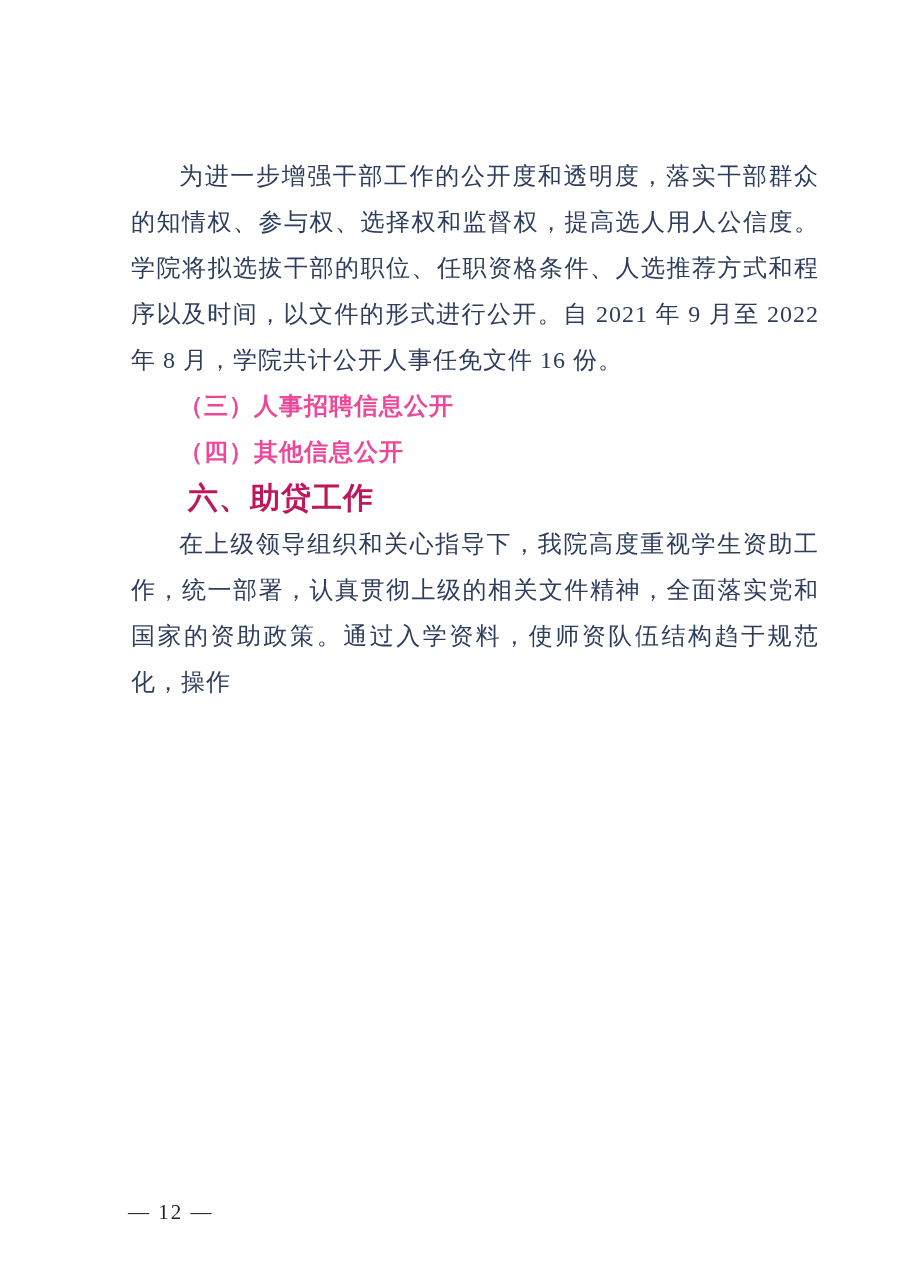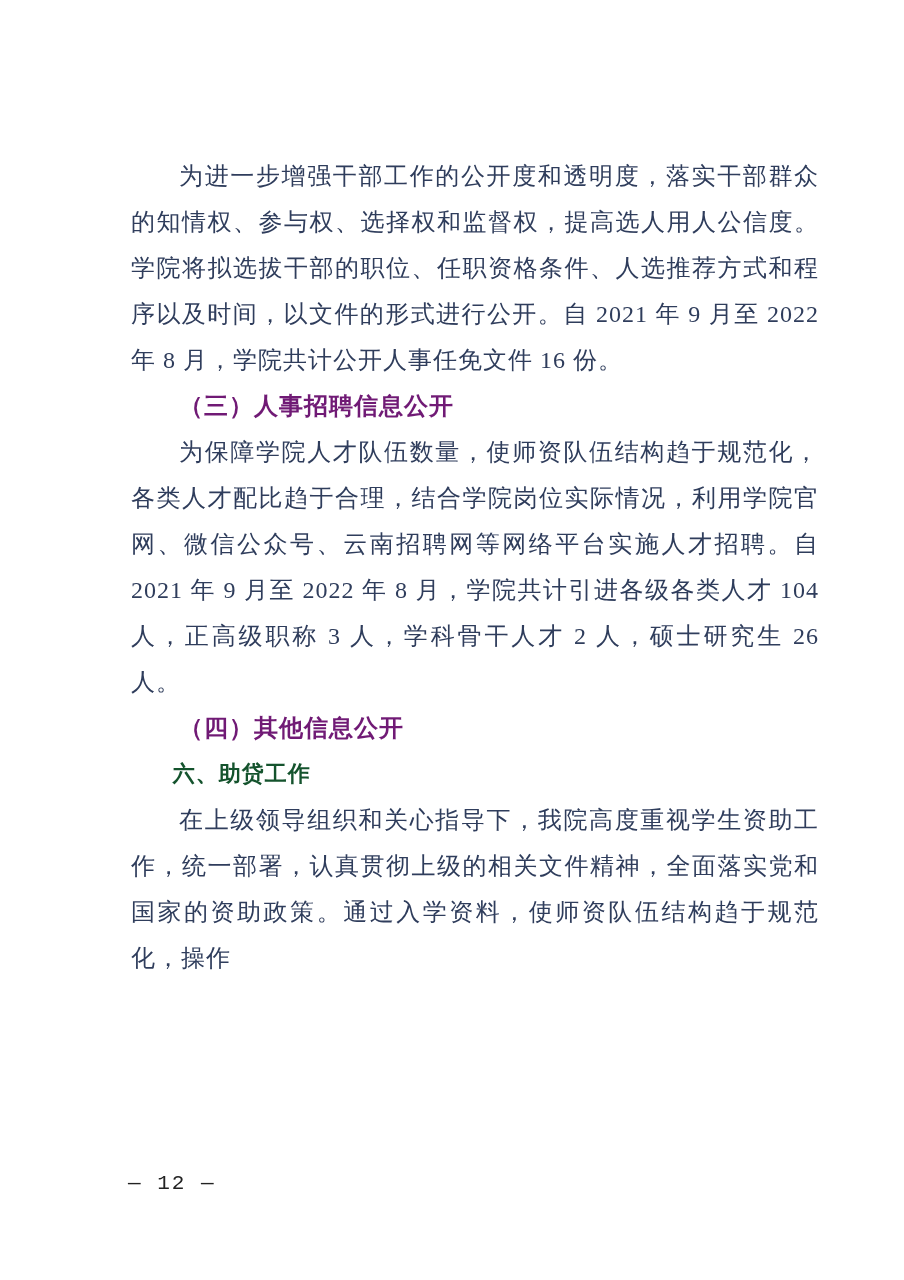"（三）人事招聘信息公开" .subheading { color: #701a75 -> #ec4899 }
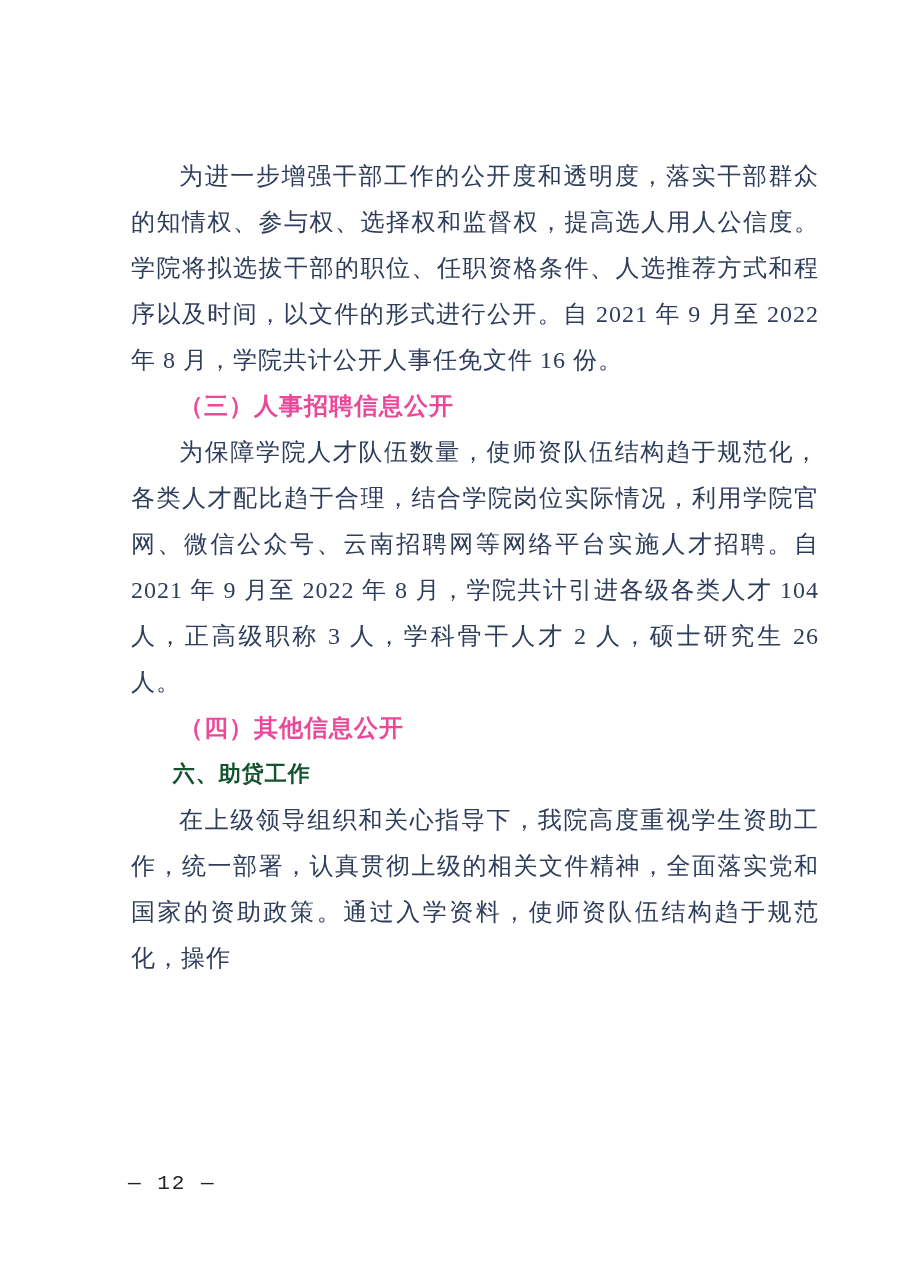"为保障学院人才队伍数量，使师资队伍结构趋于规范化，各类人才配比趋于合理，结合学院" p.para { html: <p>为保障学院人才队伍数量，使师资队伍结构趋于规范化，各类人才配比趋于合理，结合学院岗位实际情况，利用学院官网、微信公众号、云南招聘网等网络平台实施人才招聘。自 2021 年 9 月至 2022 年 8 月，学院共计引进各级各类人才 104 人，正高级职称 3 人，学科骨干人才 2 人，硕士研究生 26 人。</p> -> none }
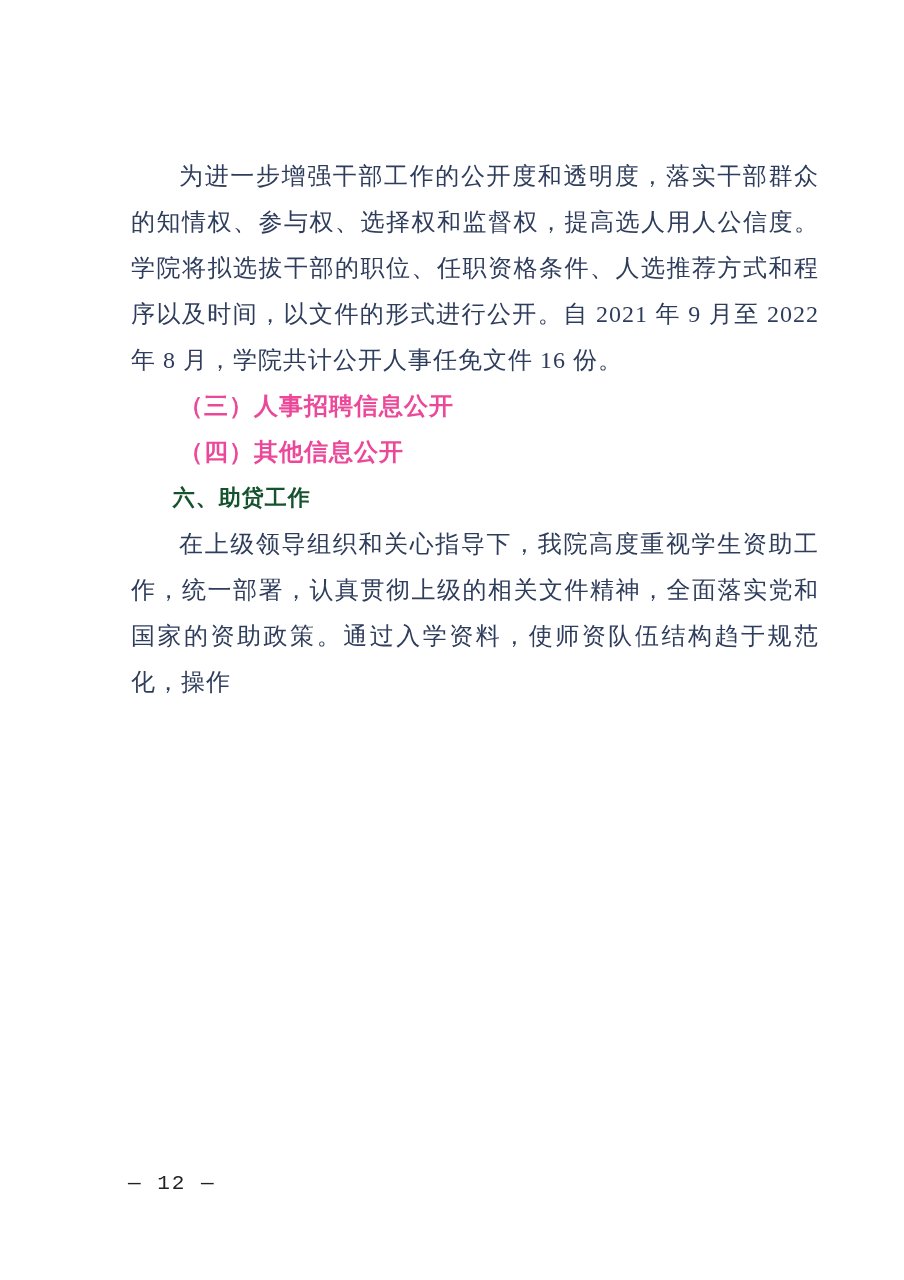"六、助贷工作" .section-heading { color: #14532d -> #be185d; font-size: 22px -> 30px }
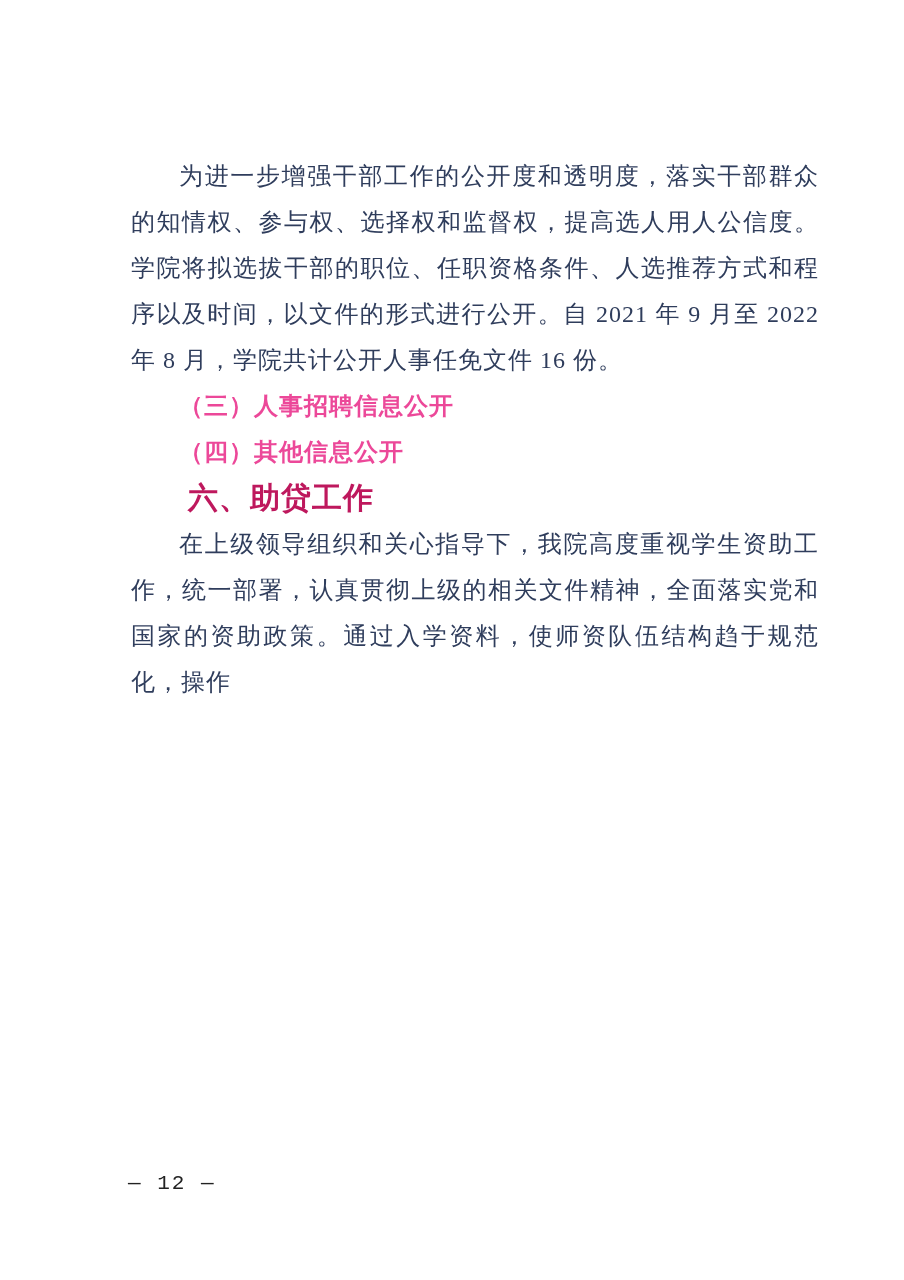"— 12 —" .page-footer { font-family: Liberation Mono, monospace -> Liberation Serif, serif; top: 1172px -> 1200px }
